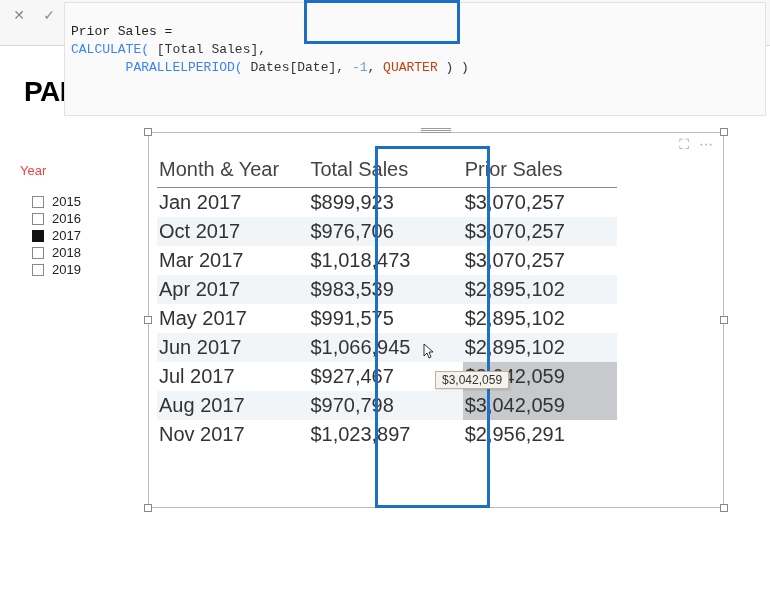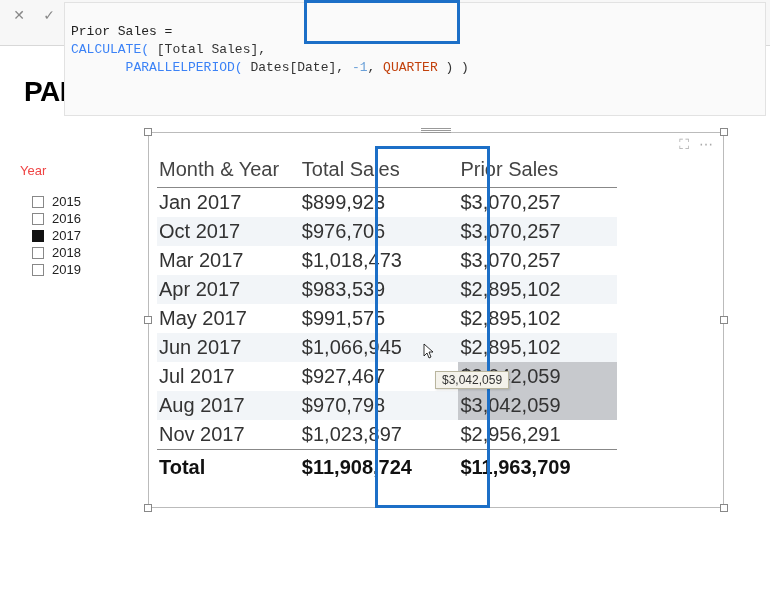"Total" tr.total { html: <tr> <td>Total</td> <td>$11,908,724</td> <td>$11,963,709</td> </tr> -> none }
